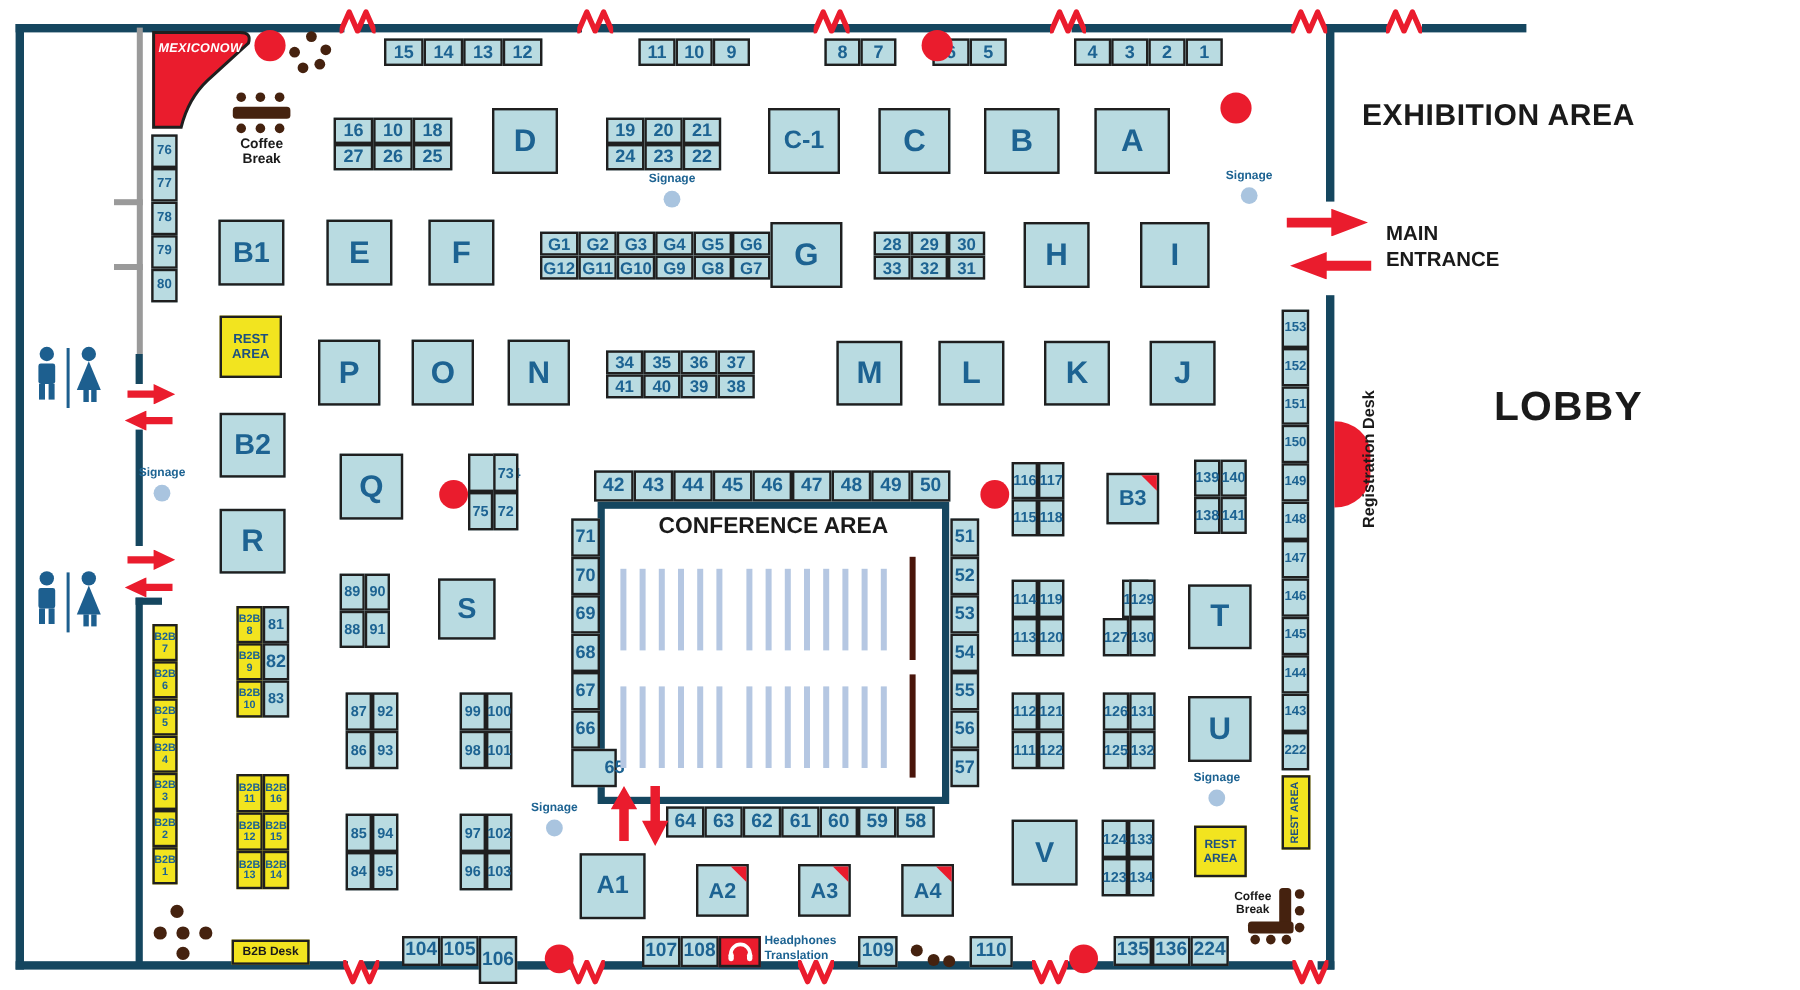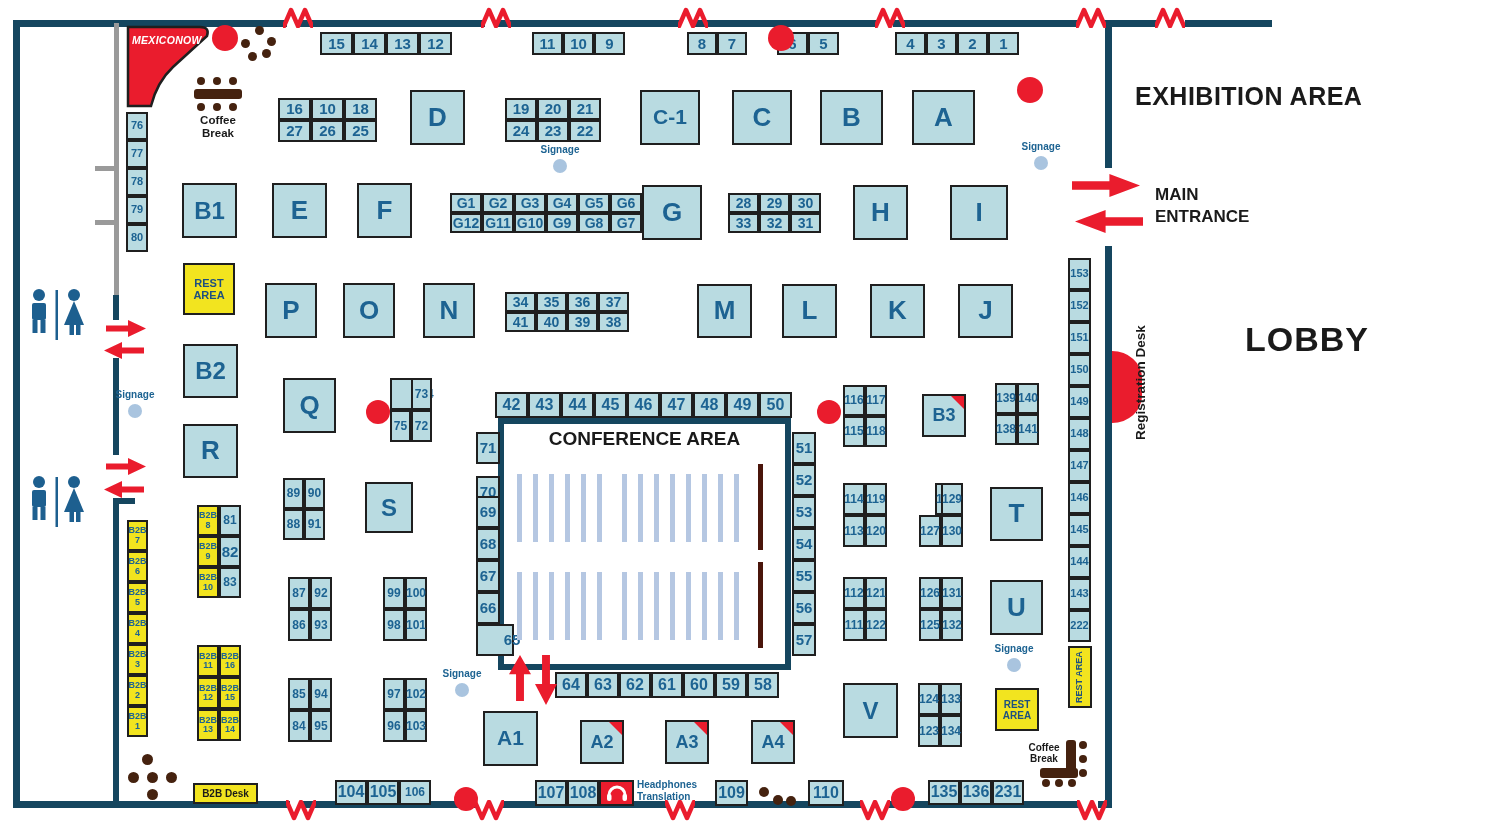"70" div.booth { margin-top: 12px -> none }
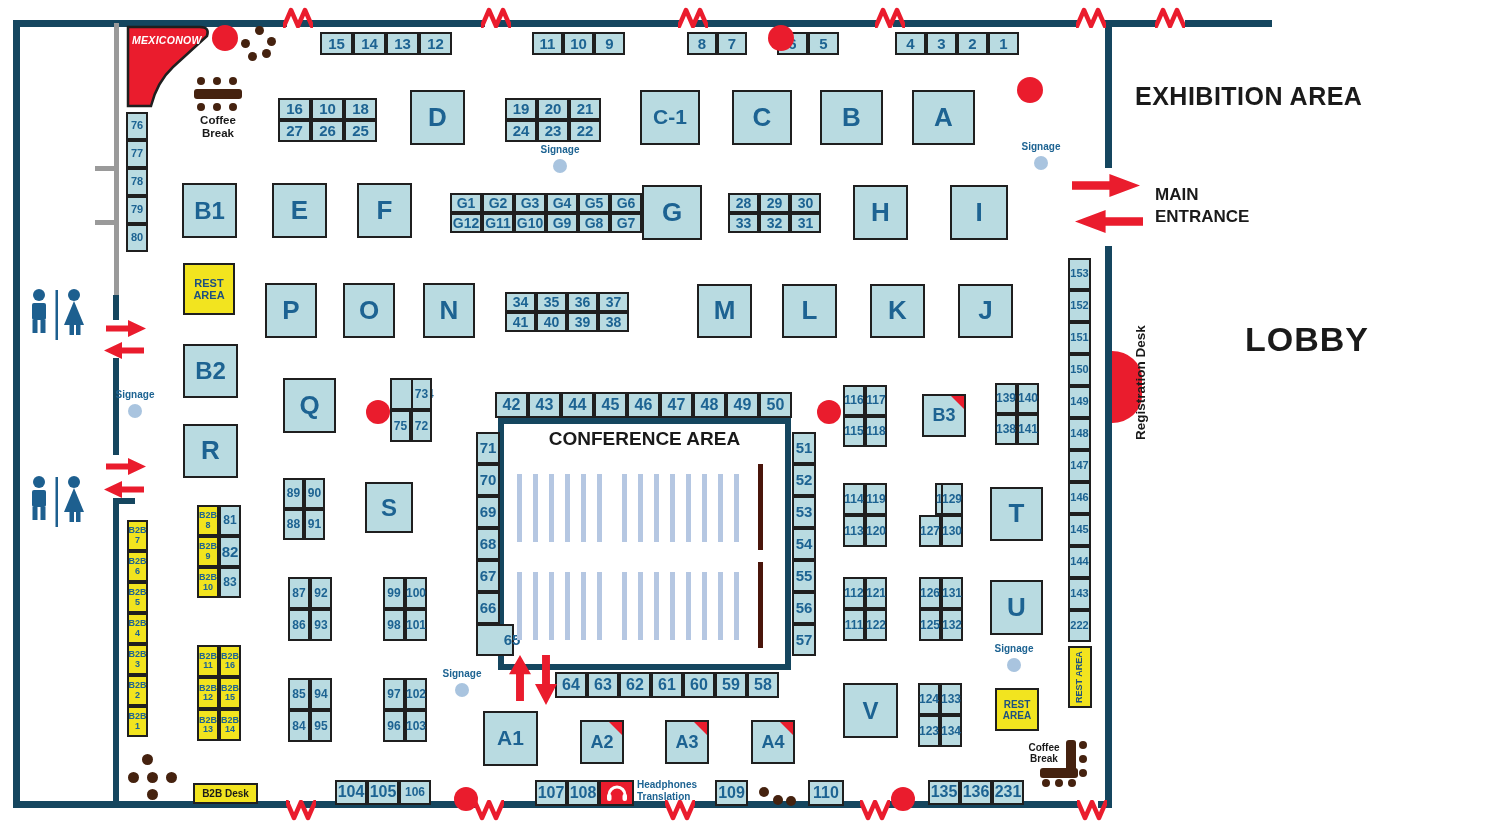"106" div.booth { font-size: 12px -> 16px; height: 25px -> 40px }
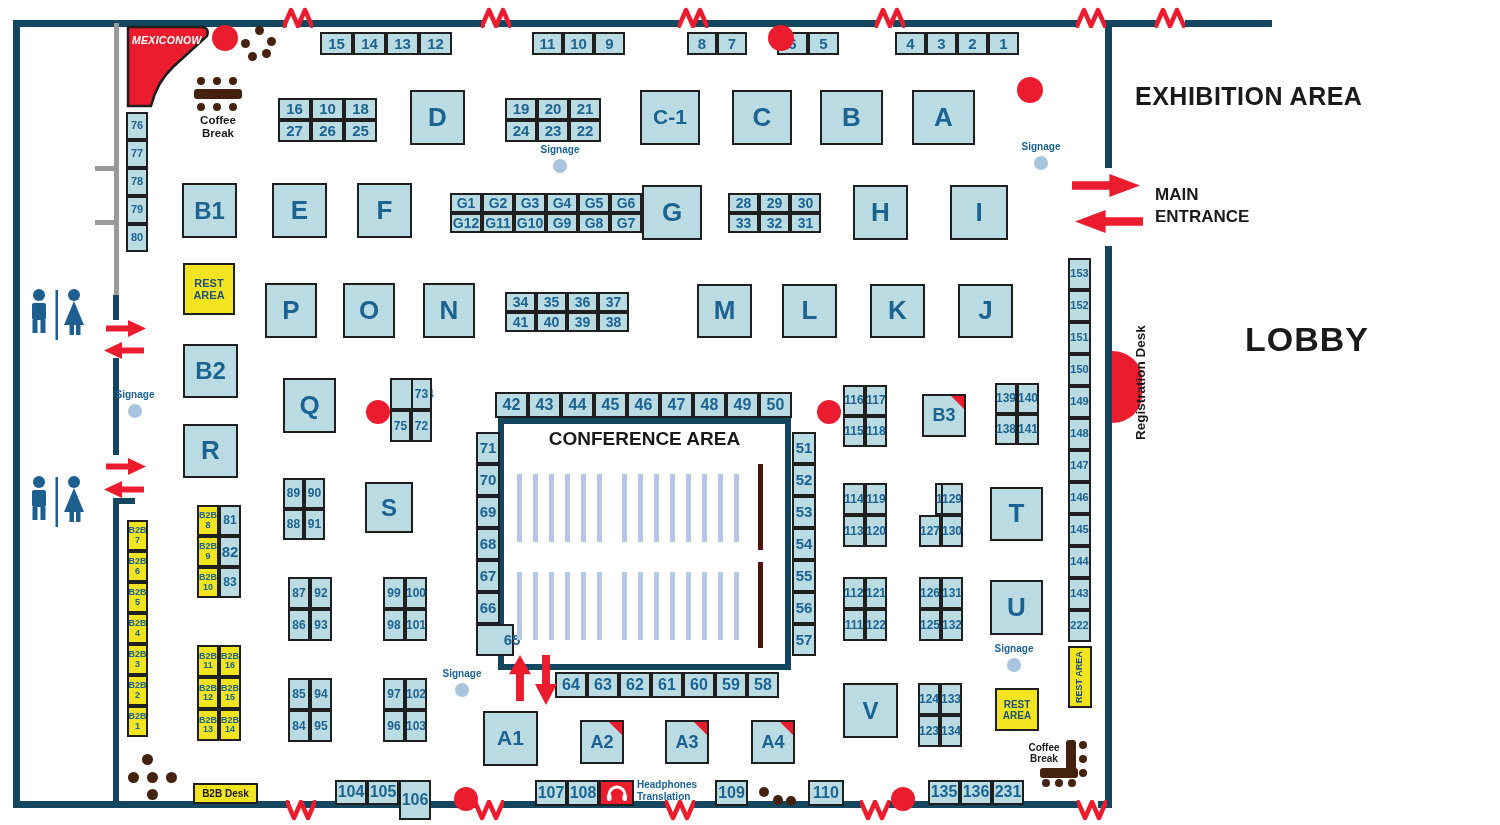"231" div.booth { text: 231 -> 224 }
